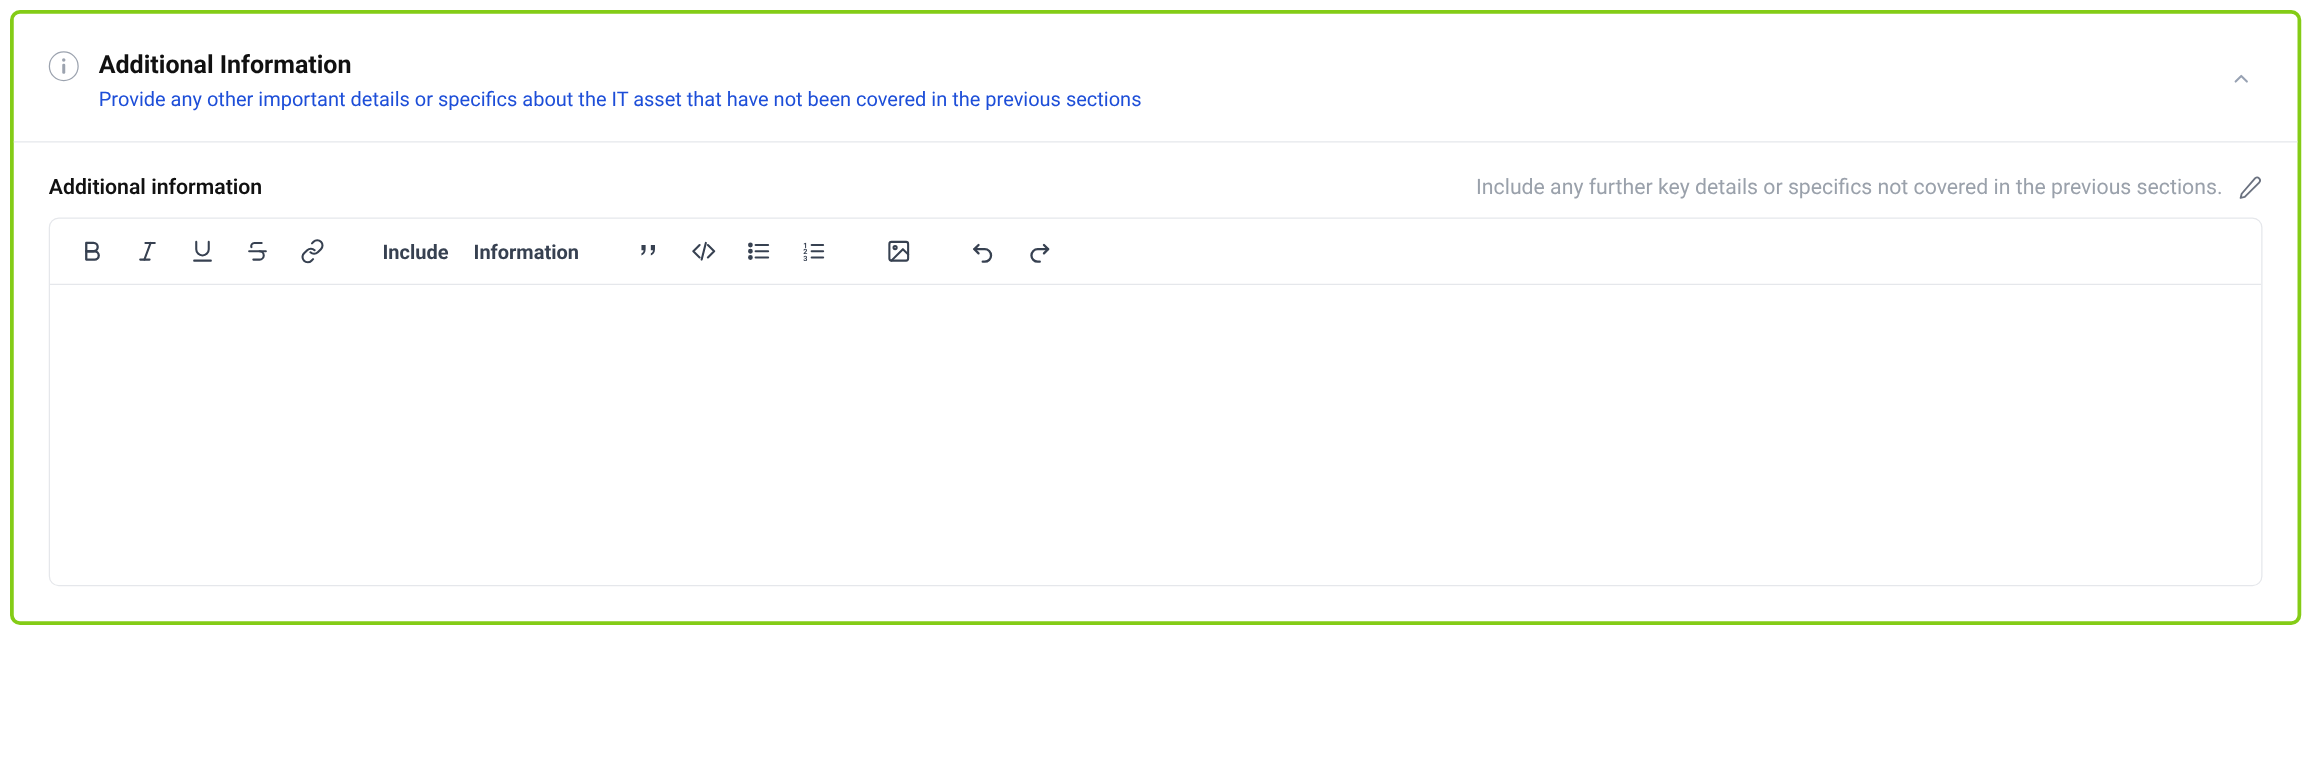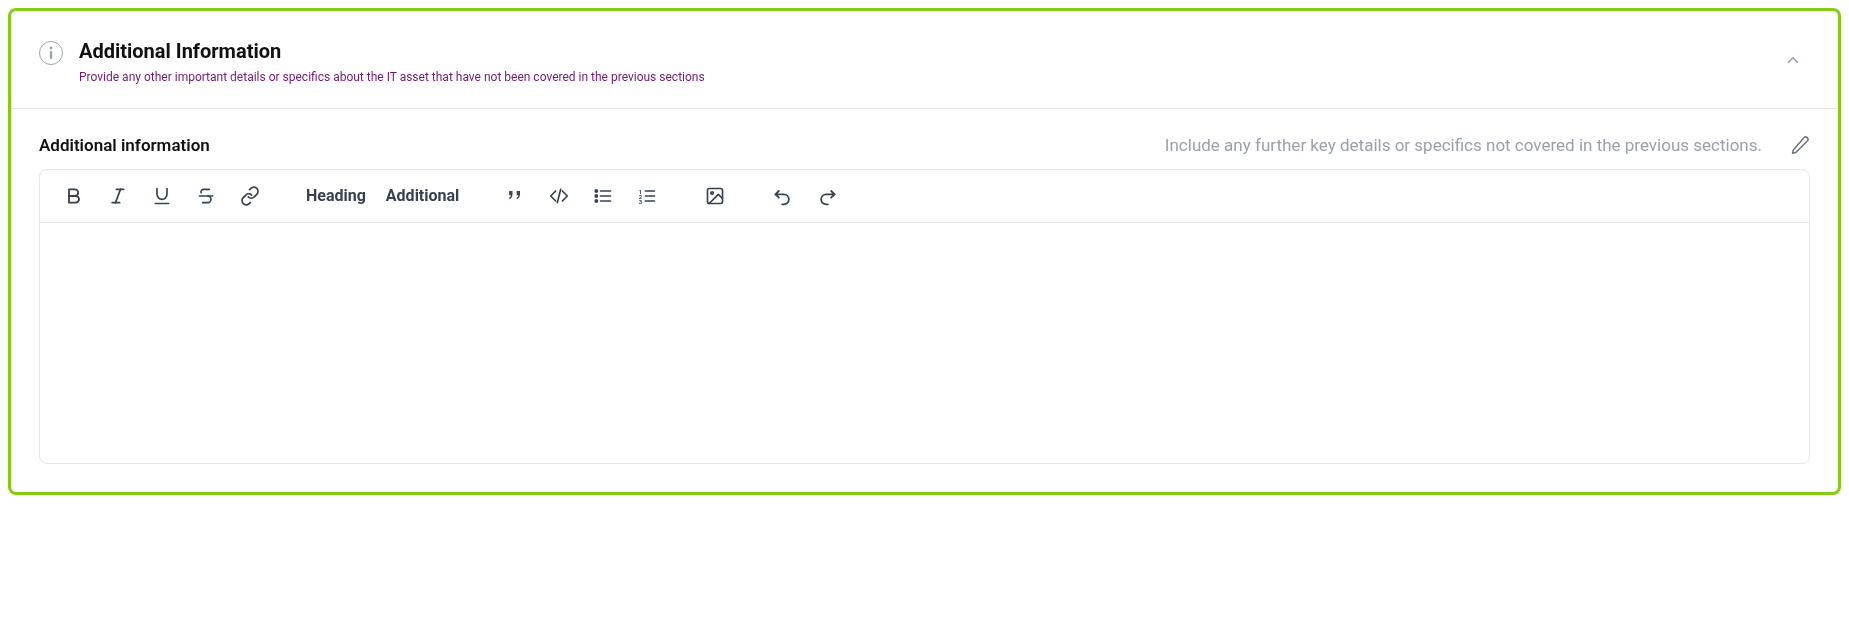"Provide any other important details" .header-desc { color: #701a75 -> #1d4ed8; font-size: 12px -> 16px }
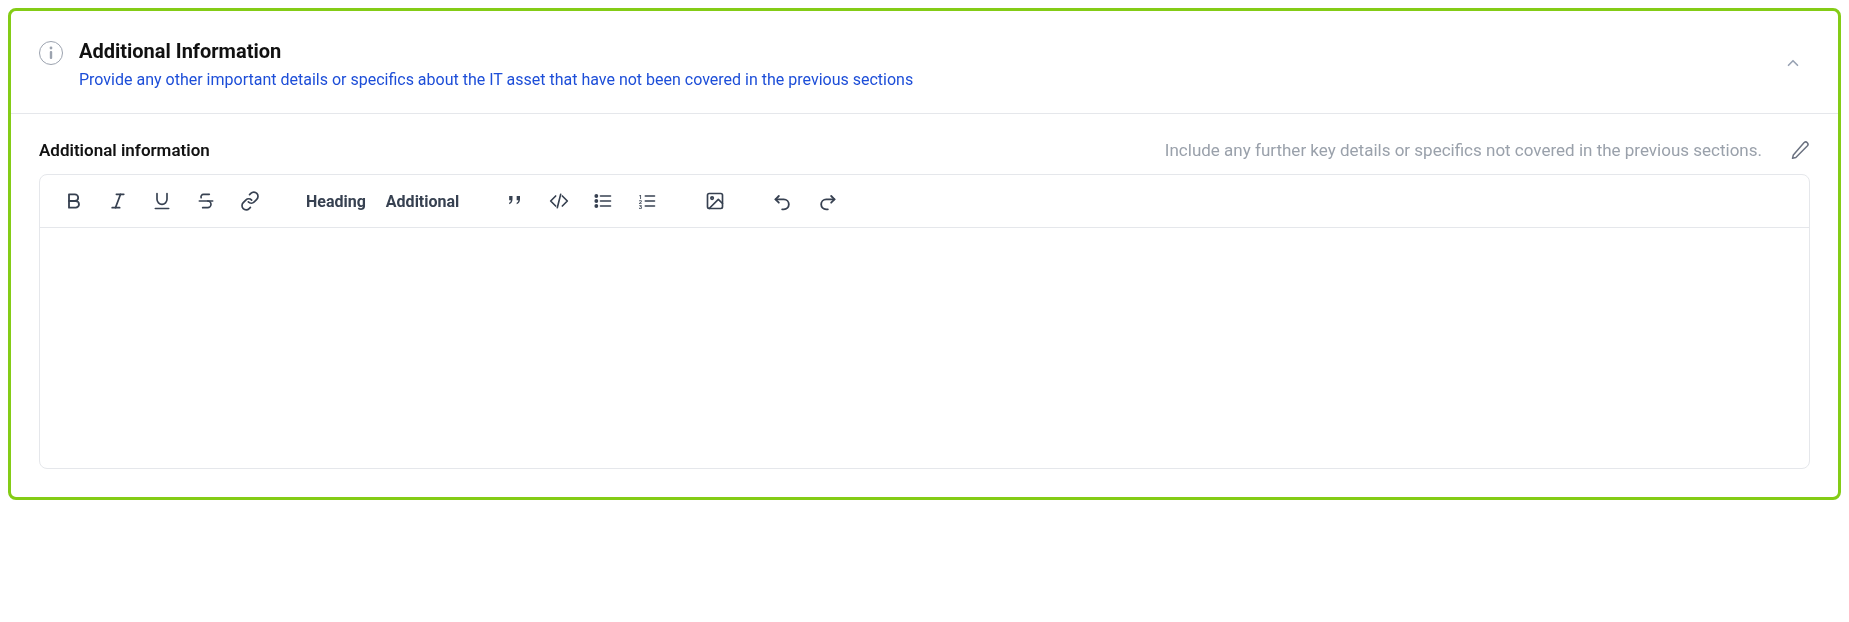"Include any further key details" .field-hint-wrap { gap: 28px -> 12px }
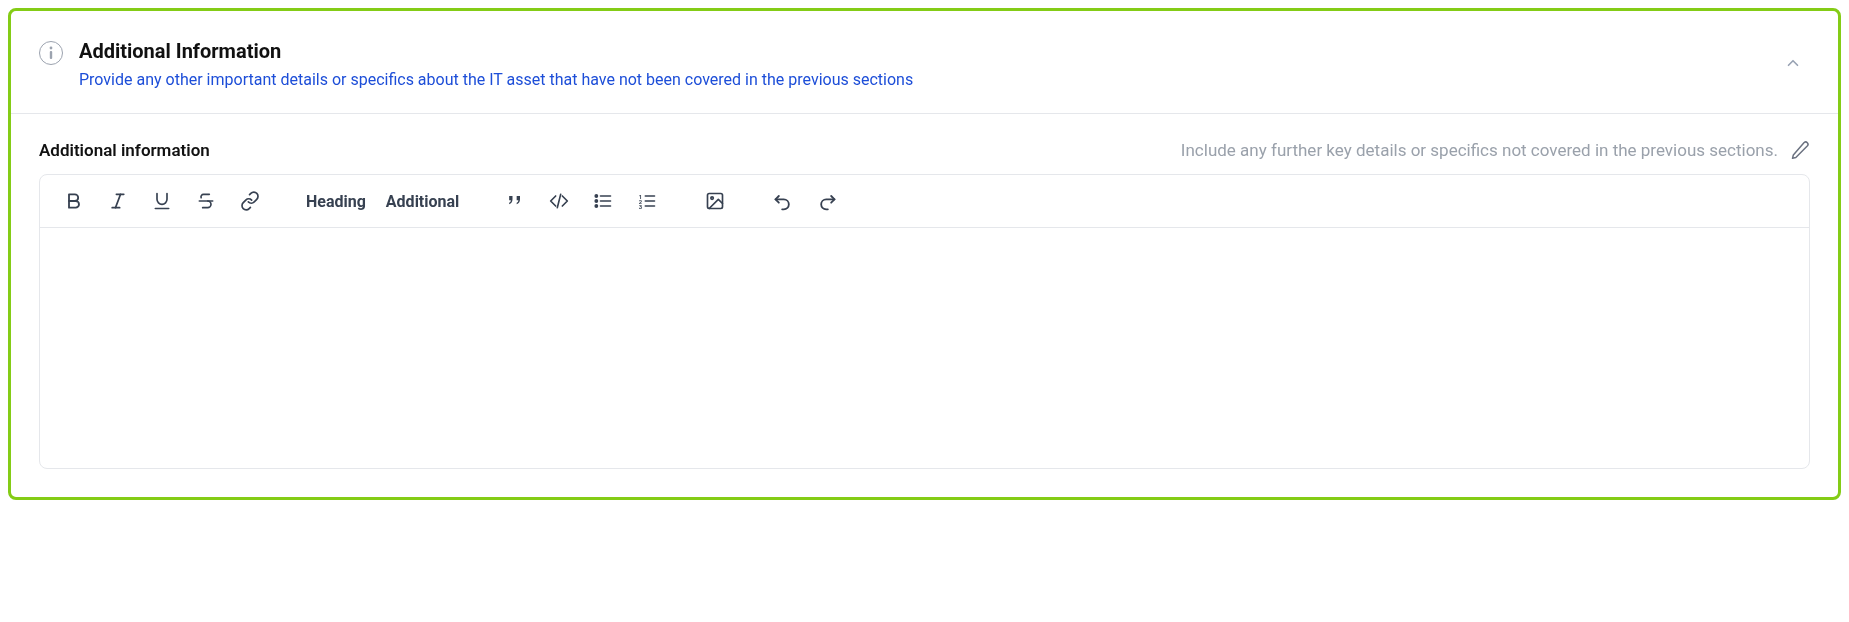"Heading" span.tb-text { text: Heading -> Include }
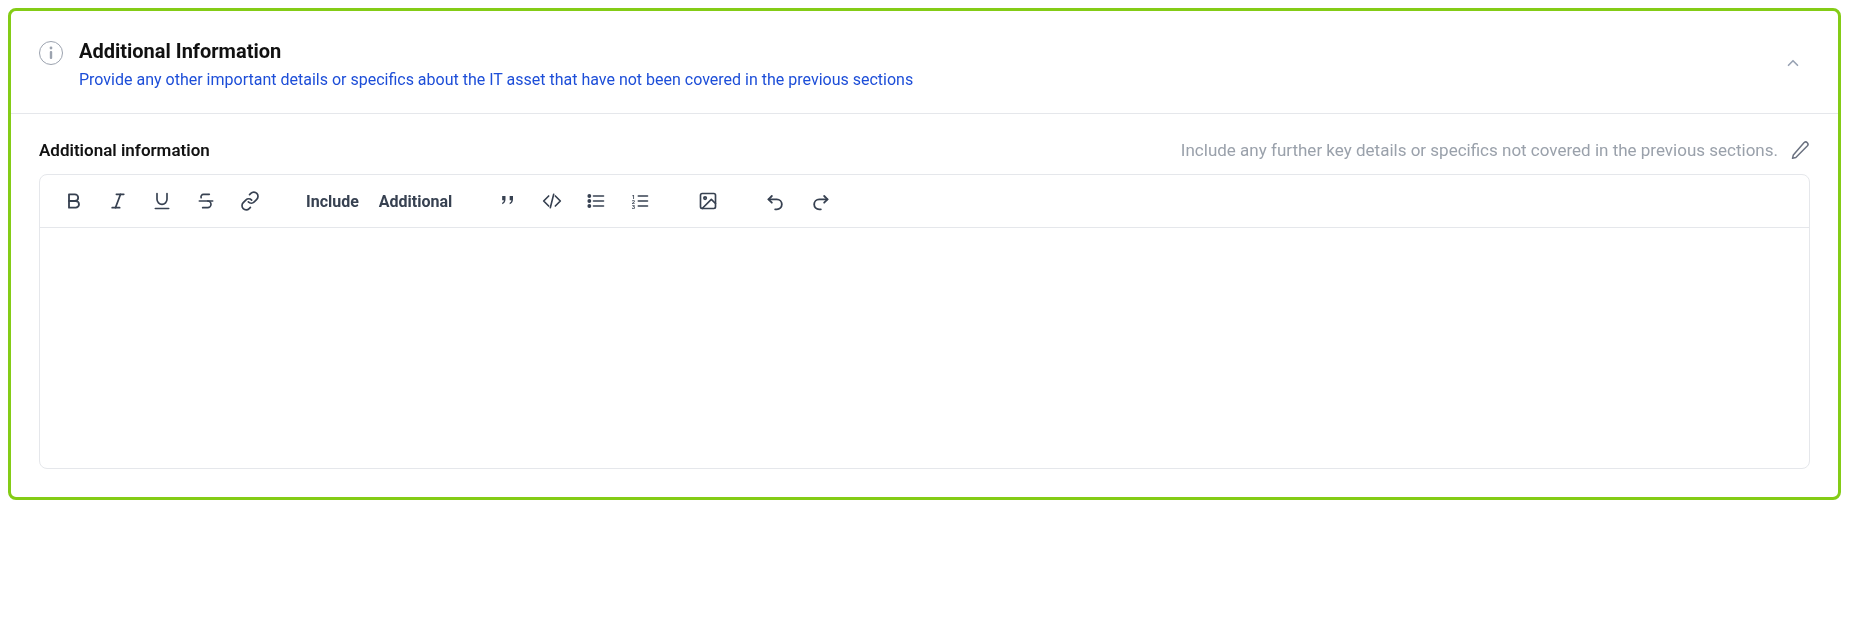"Additional" span.tb-text { text: Additional -> Information }
